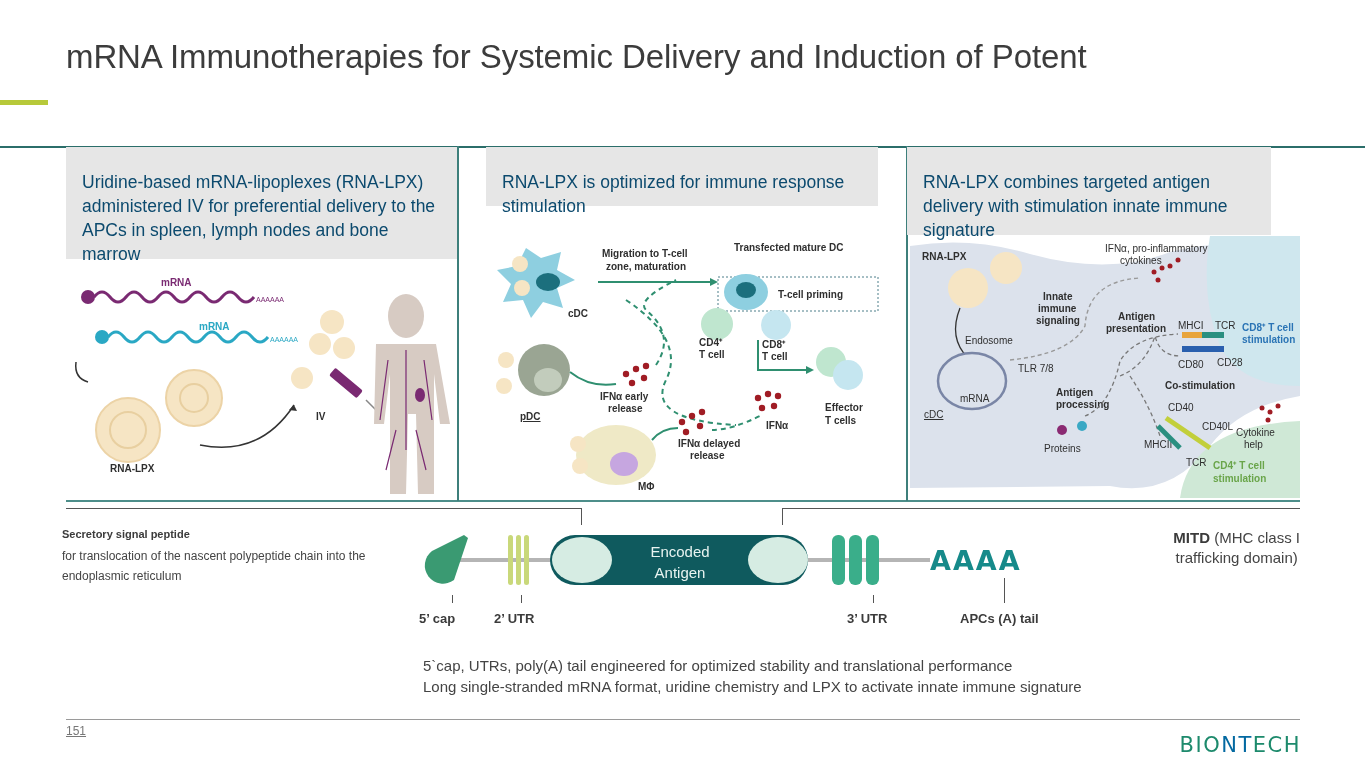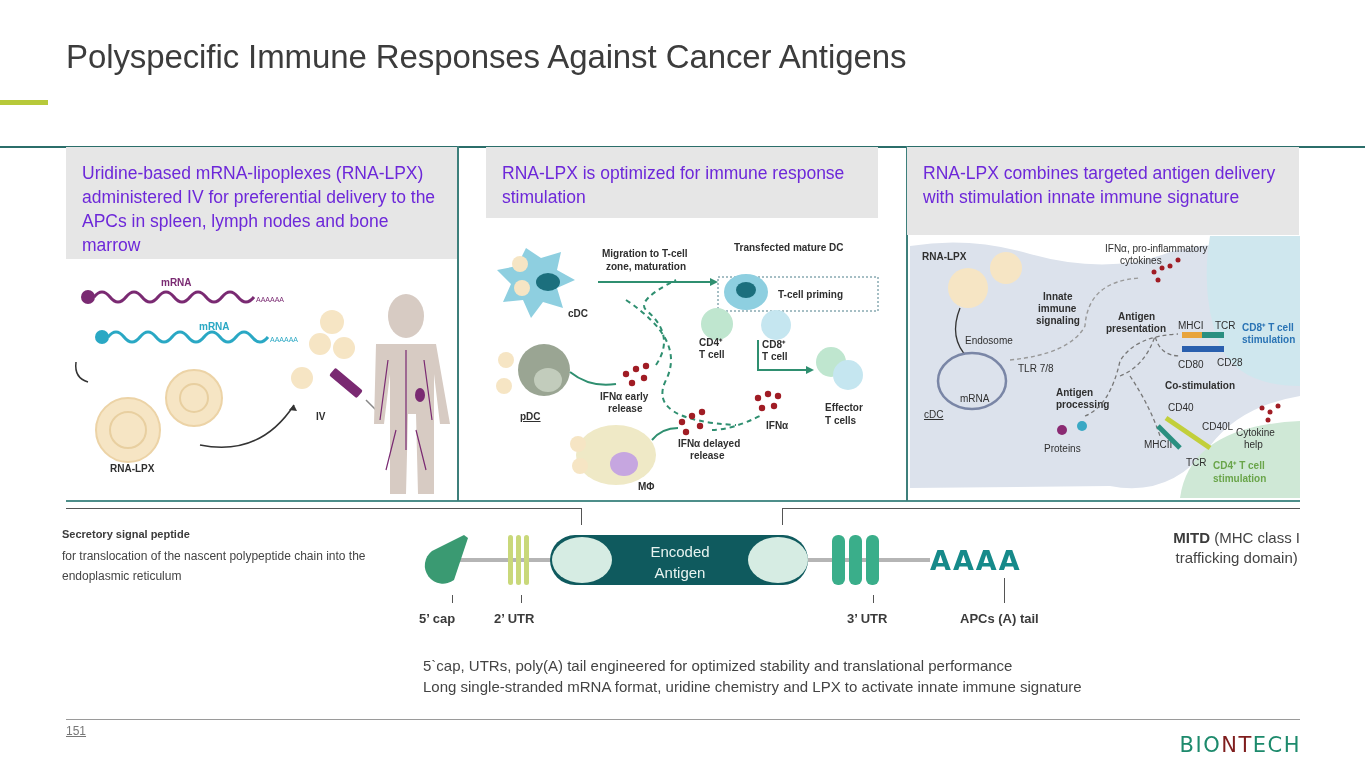"mRNA Immunotherapies for Systemic" div { html: none -> <div>mRNA Immunotherapies for Systemic Delivery and Induction of Potent</div> }
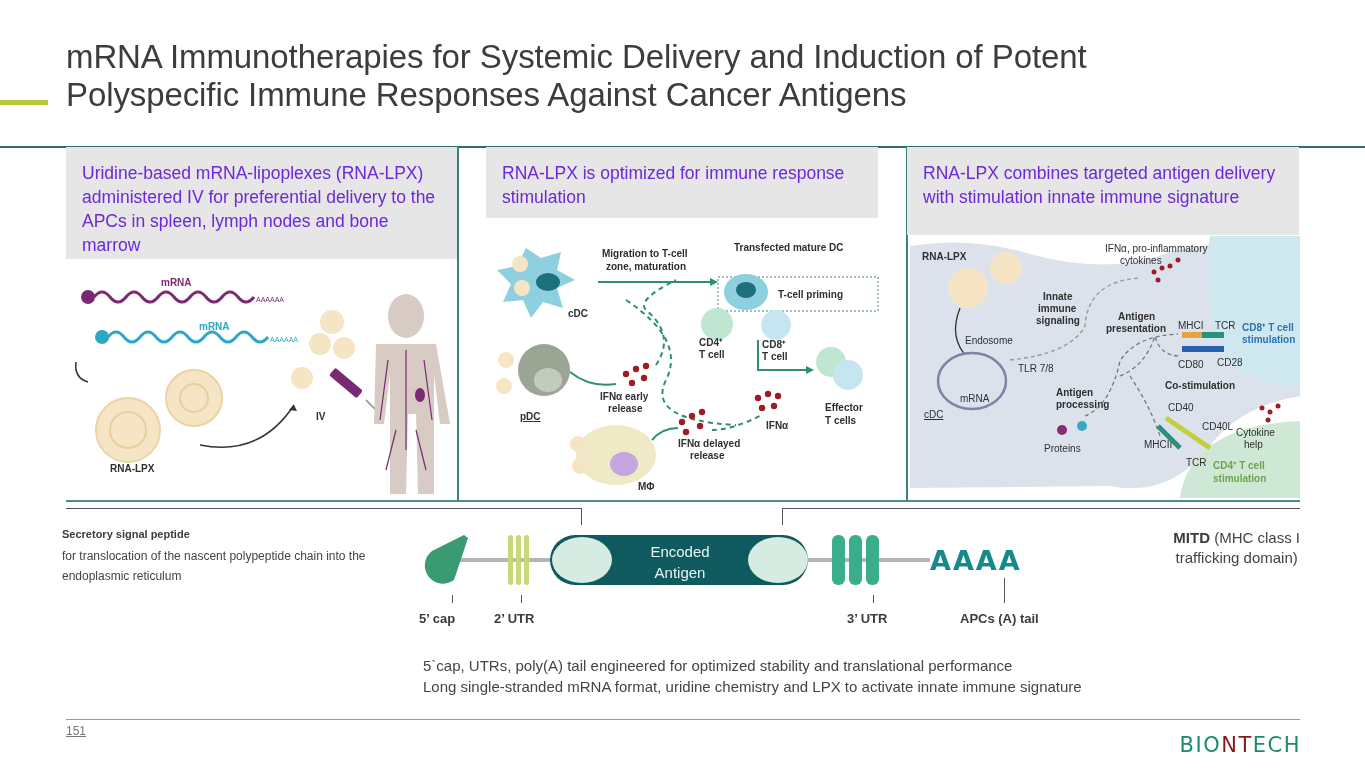"Polyspecific Immune Responses Against" div { html: <div>Polyspecific Immune Responses Against Cancer Antigens</div> -> none }
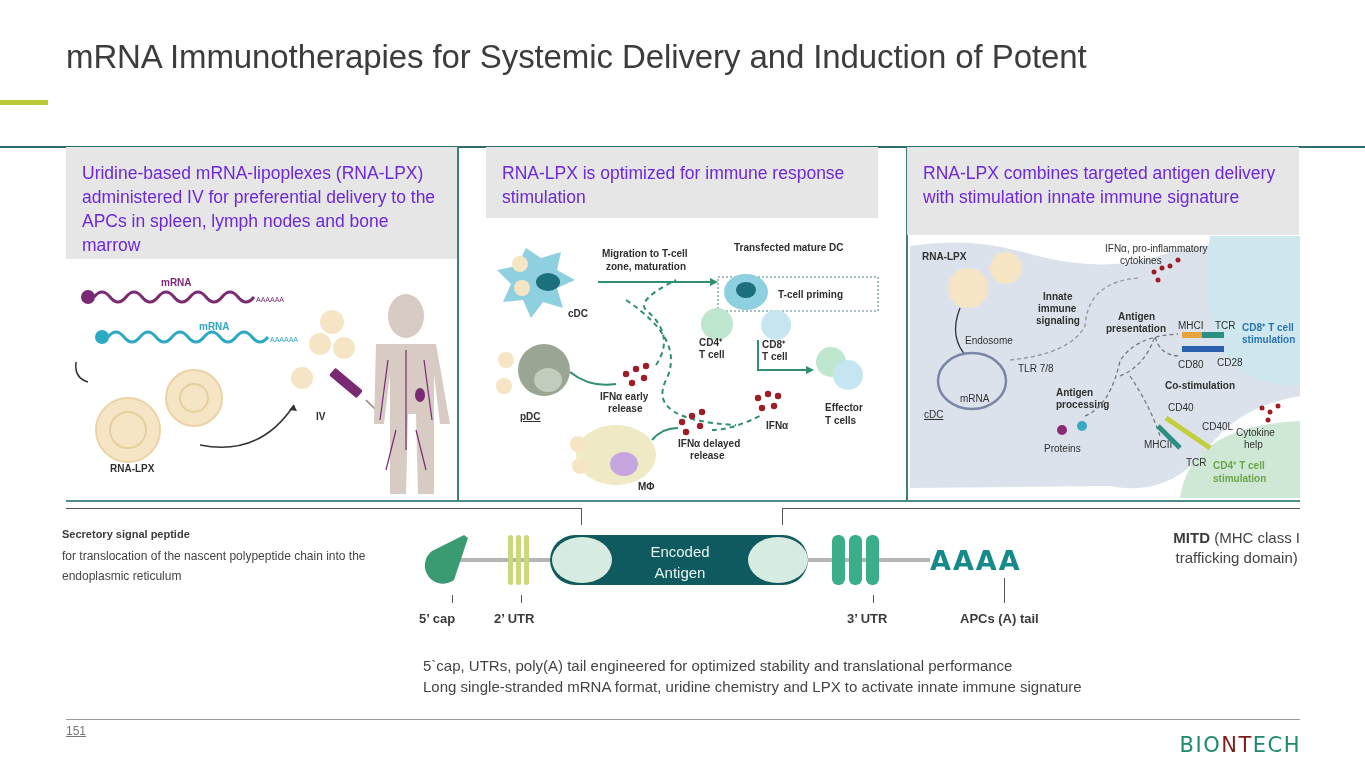"Uridine-based mRNA-lipoplexes (RNA-LPX)" .panel-head { color: #6d28d9 -> #0c4a6e; padding: 14px 14px 0 16px -> 23px 14px 0 16px }
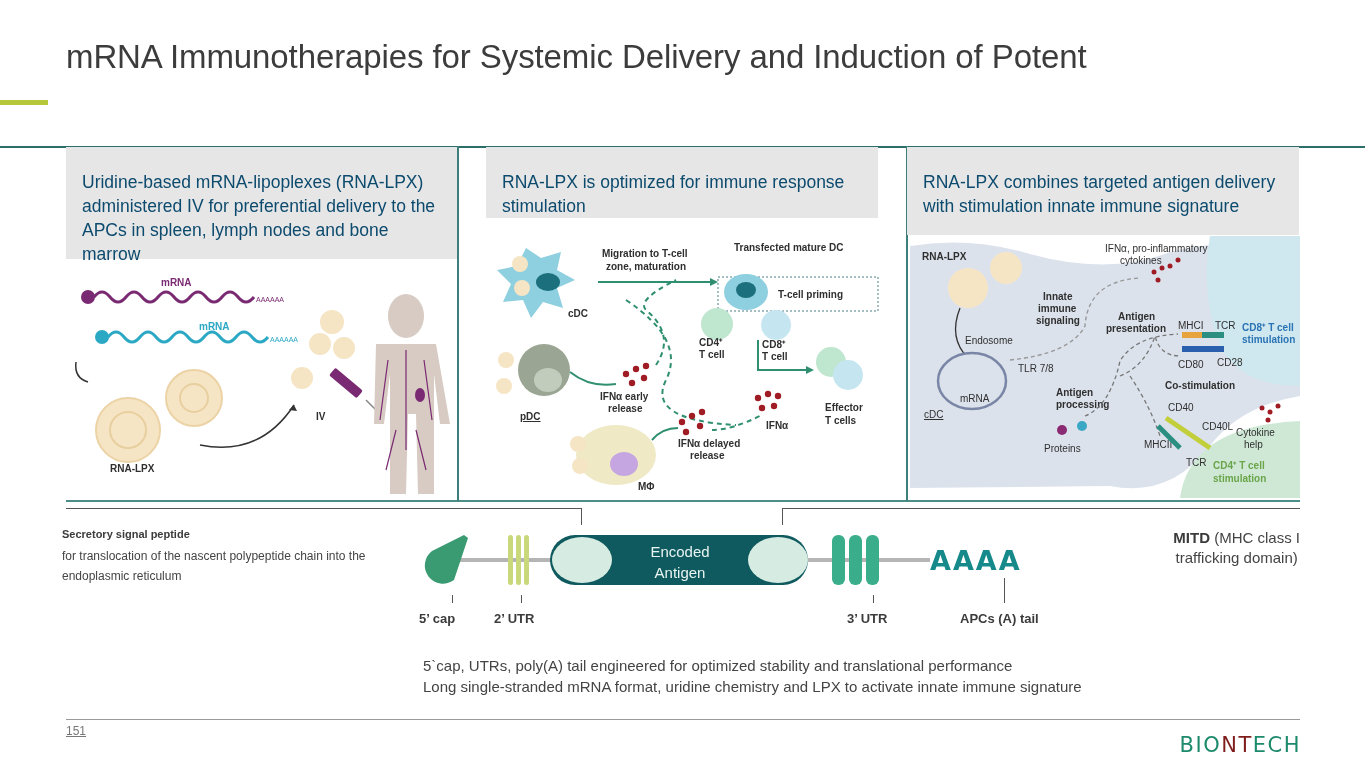"RNA-LPX is optimized for immune" div.panel-head { height: 71px -> 59px }
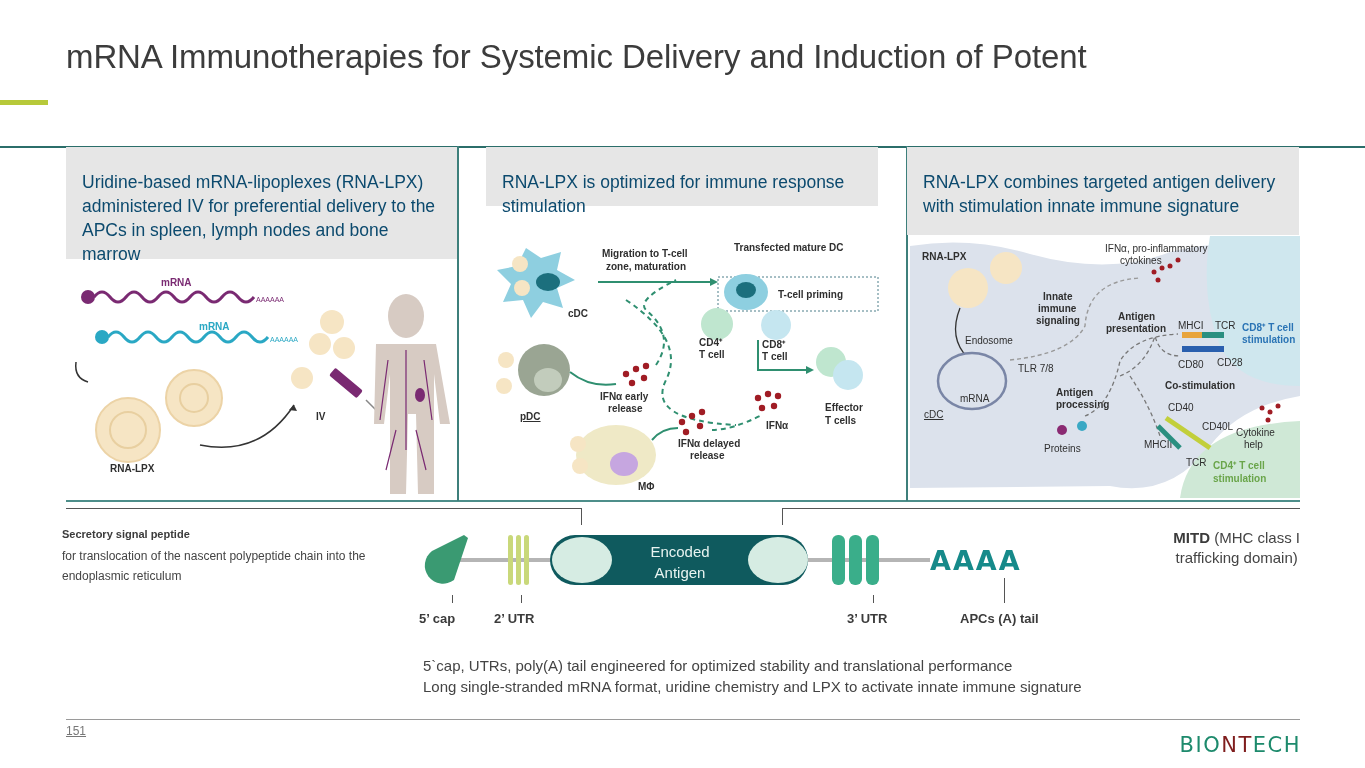"RNA-LPX combines targeted antigen" div.panel-head { width: 392px -> 364px }
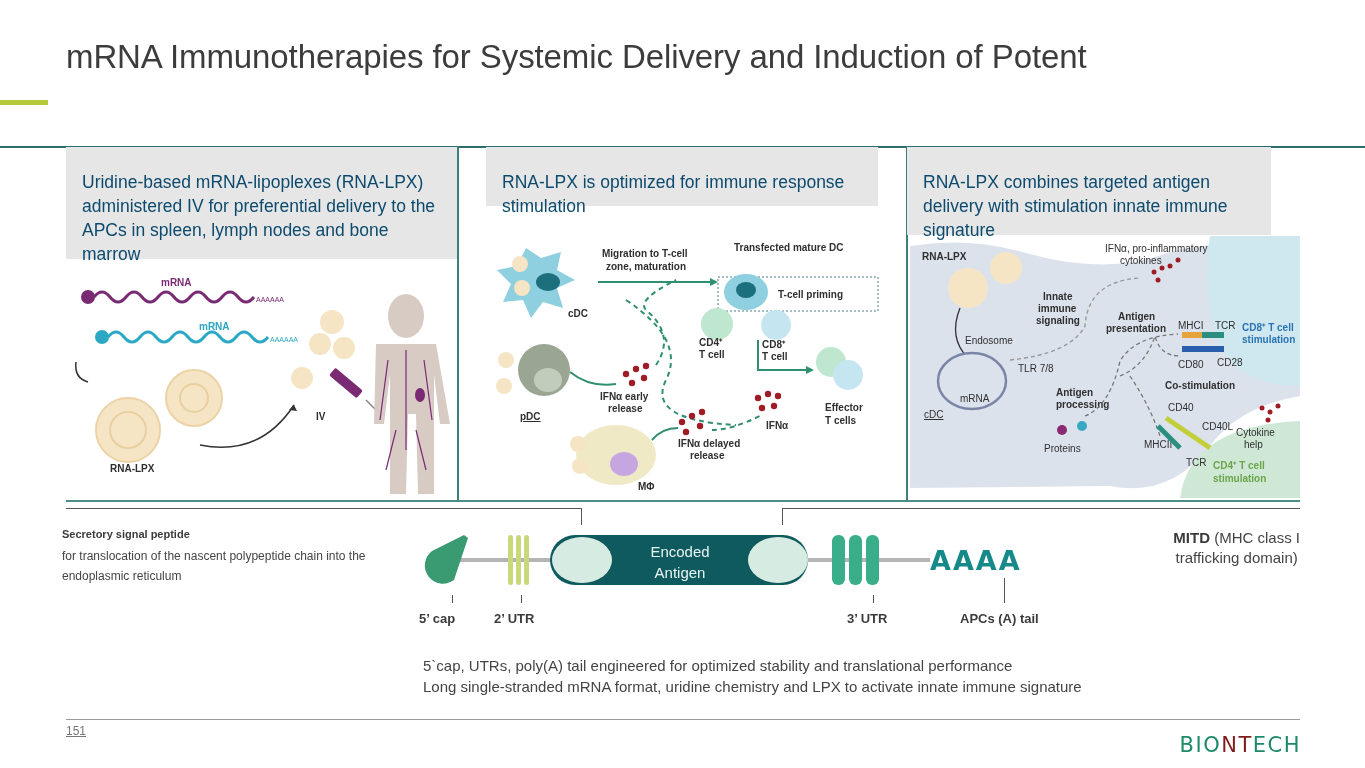"NT" .logo .nt { color: #7f1d1d -> #0369a1 }
